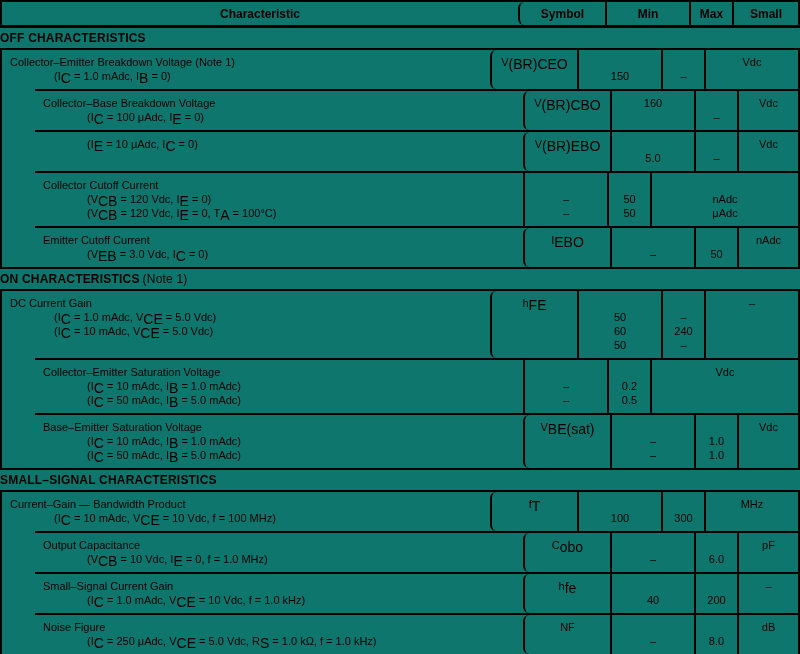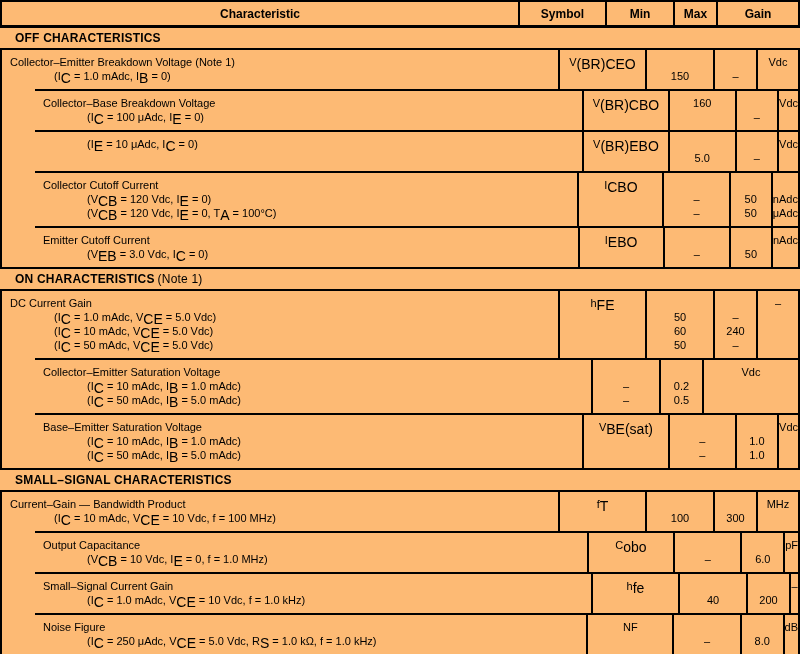"Characteristic" .sheet { background: #fdba74 -> #0f766e }
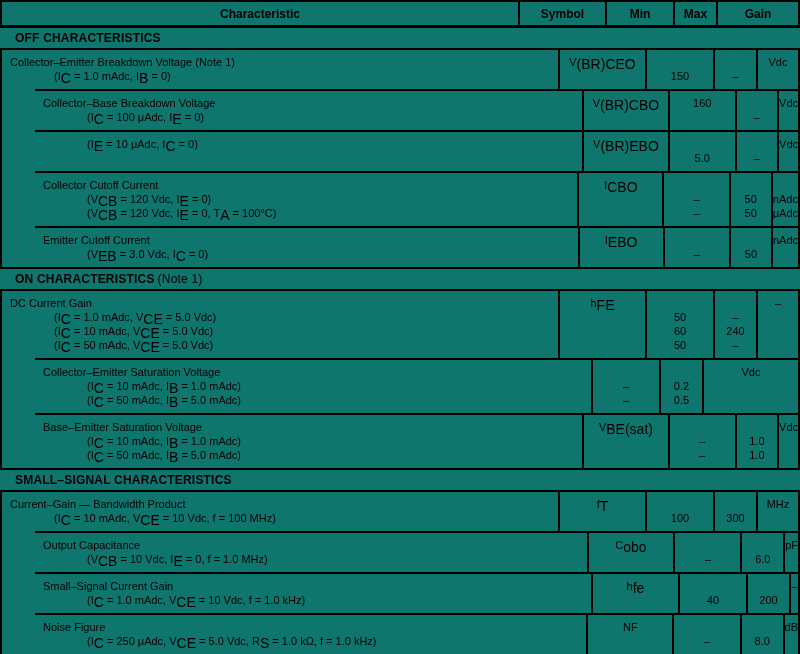"Symbol" .w-sym { border-radius: none -> 6px }
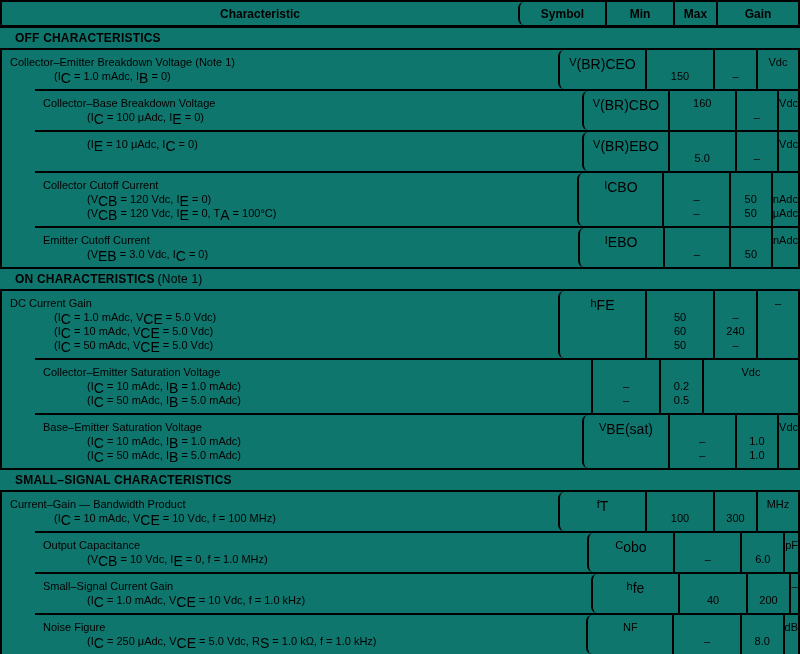"Min" .w-min { width: 68px -> 84px }
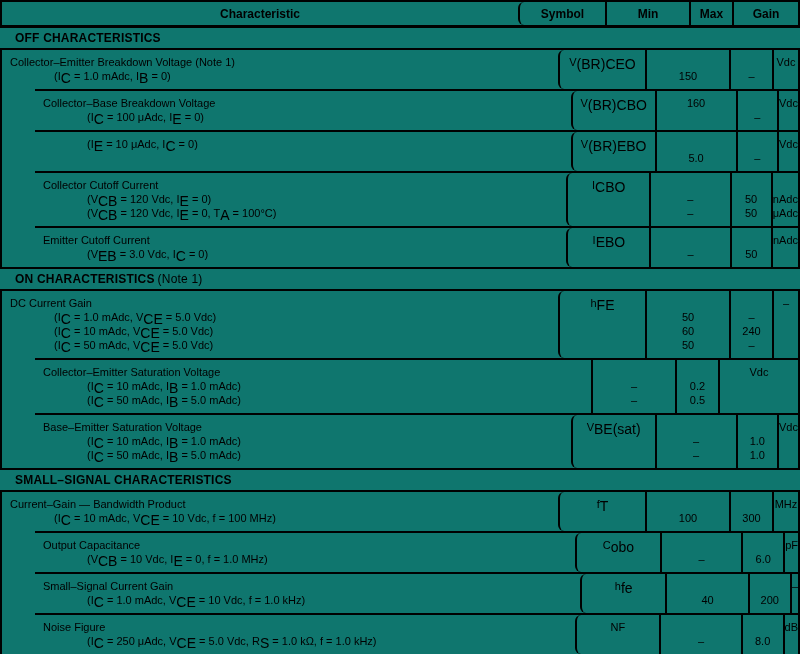"Gain" div.hcell { text: Gain -> Small }
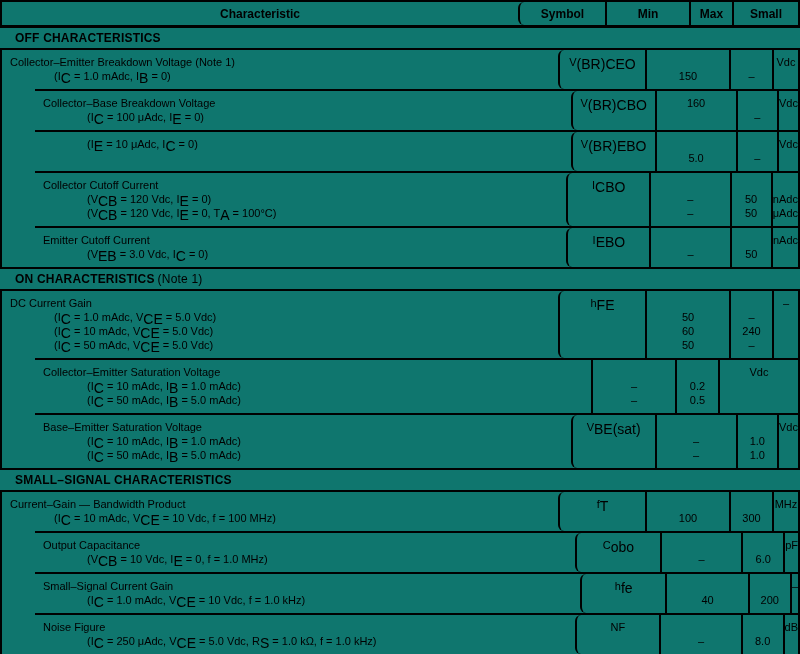"OFF CHARACTERISTICS" .section-title { padding-left: 15px -> 0 }
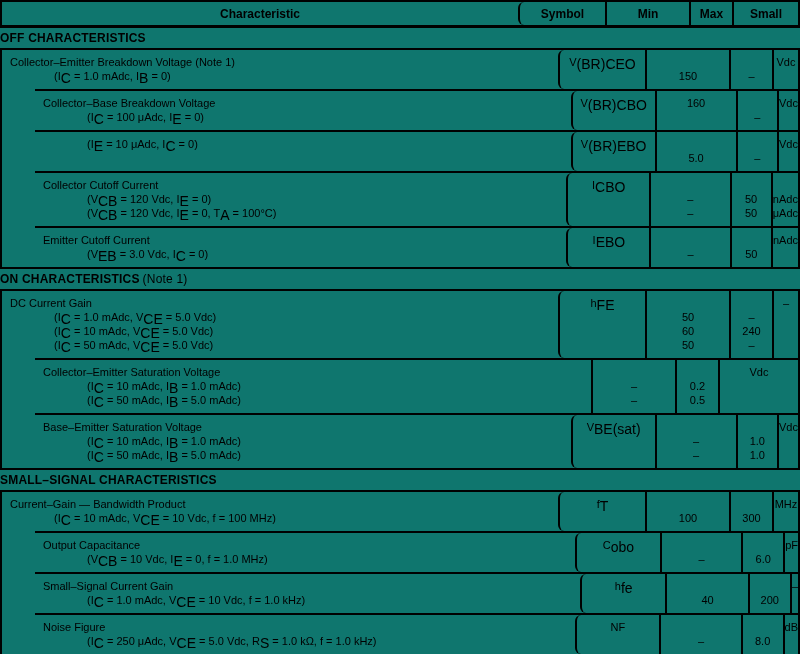"Collector–Emitter Breakdown Voltage" .cell.charc { width: 556px -> 488px }
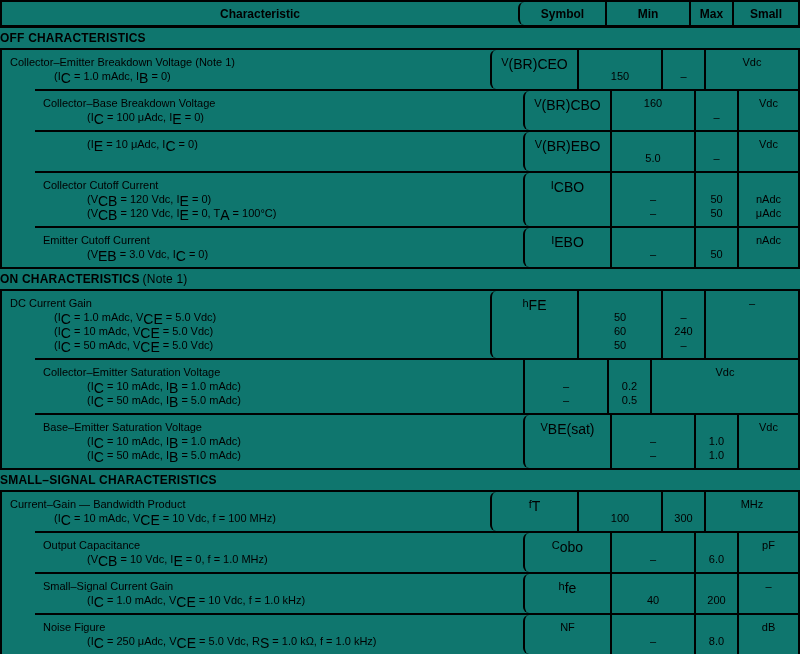"ICBO" div.cell { html: <div> <div>I<sub>CBO</sub></div> <div></div> <div></div> </div> -> none }
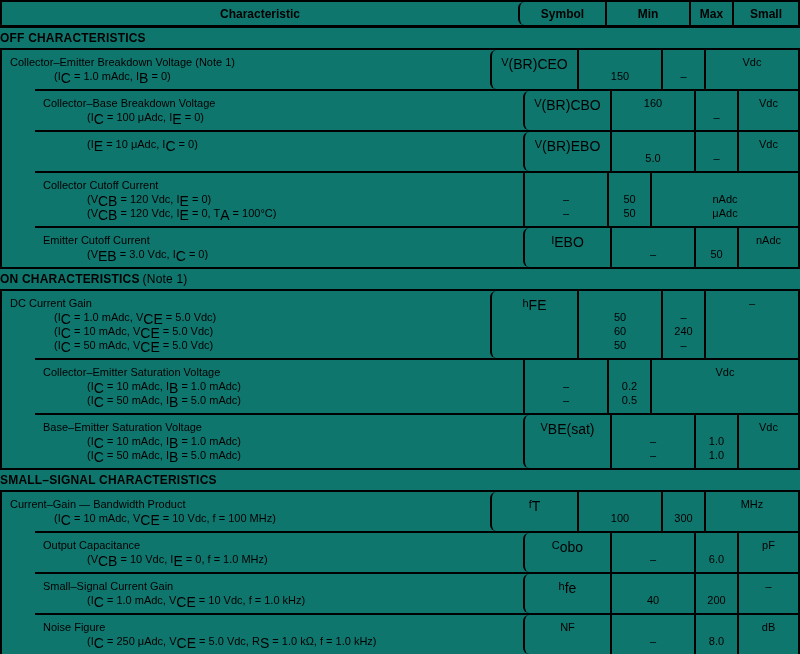"(IC = 50 mAdc, VCE" div.line { html: <div>(I<sub>C</sub> = 50 mAdc, V<sub>CE</sub> = 5.0 Vdc)</div> -> none }
